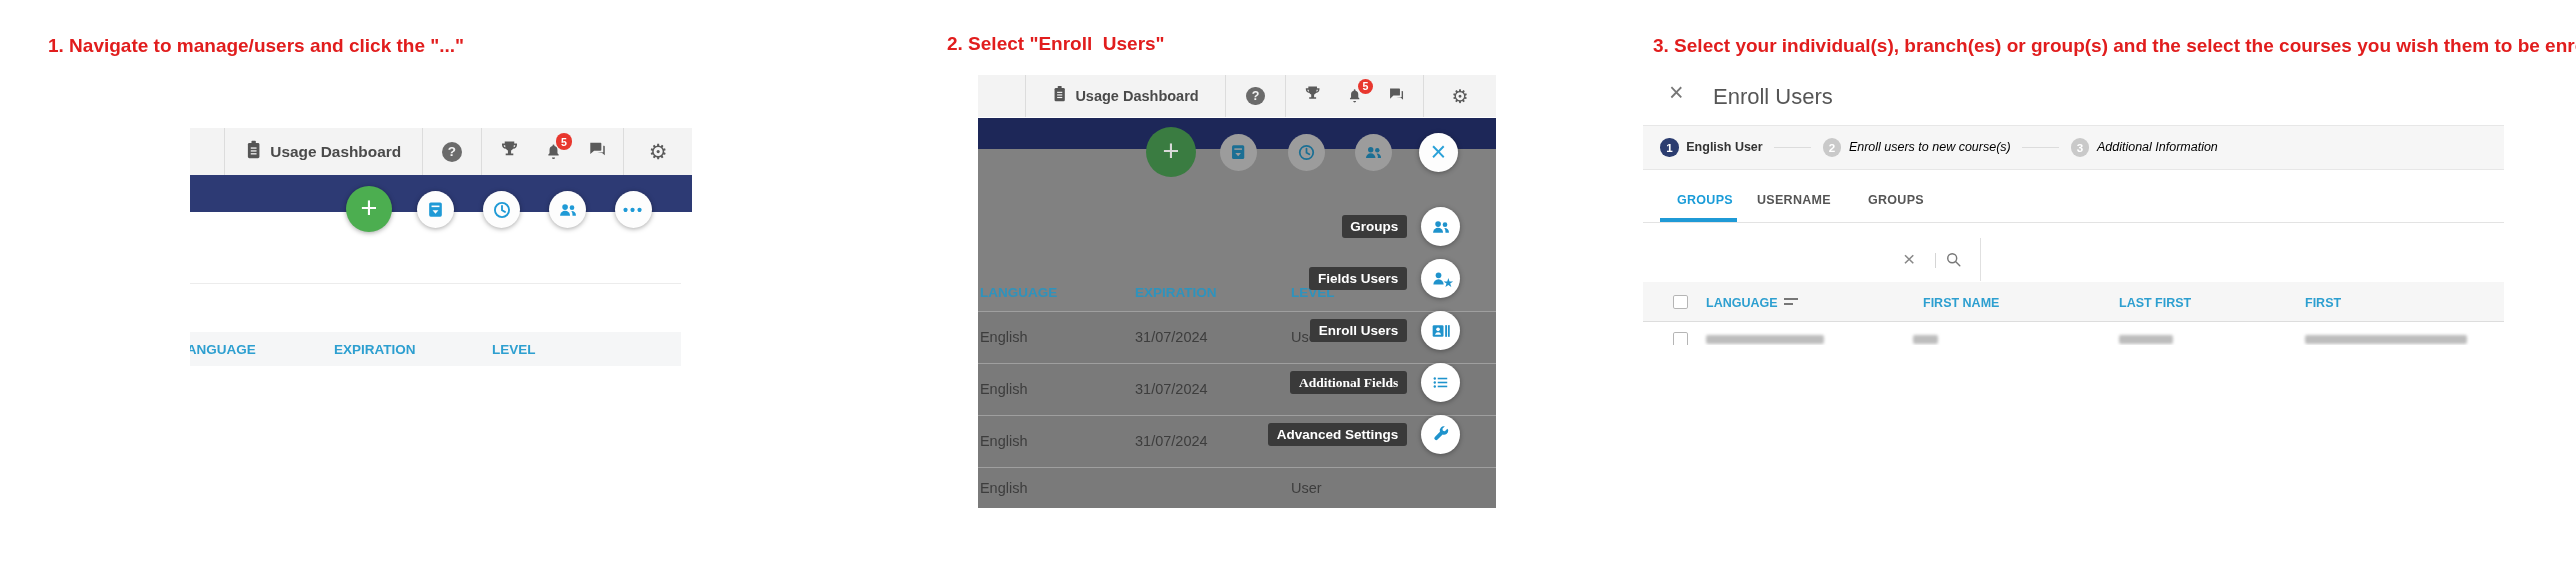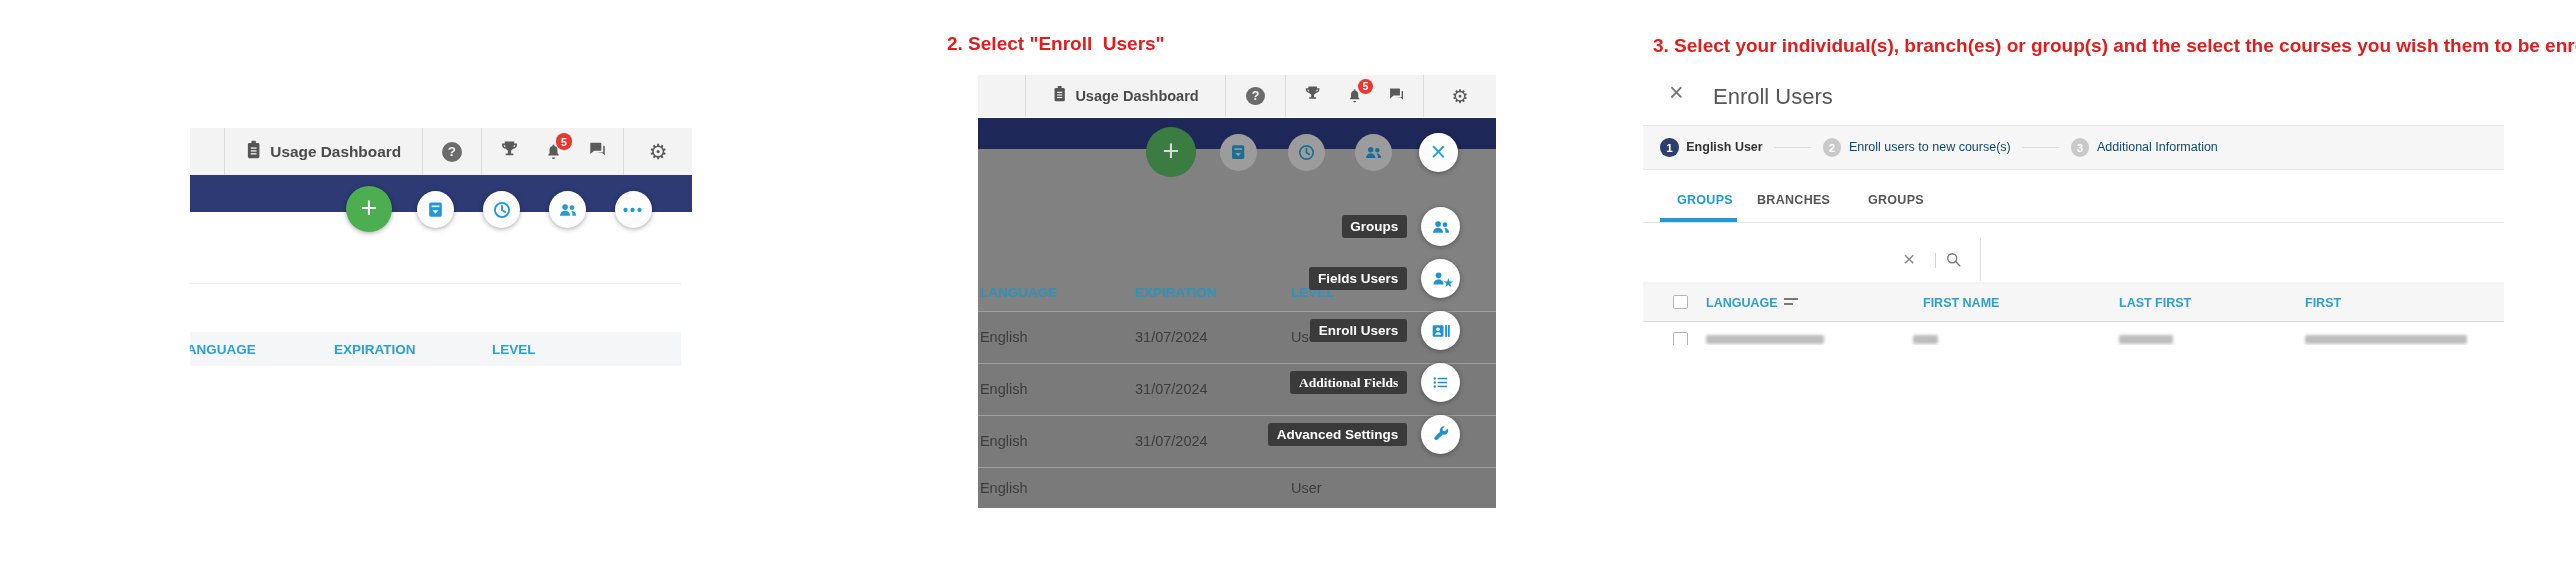"1. Navigate to manage/users and" div.annotation { html: none -> <div>1. Navigate to manage/users and click the "..."</div> }
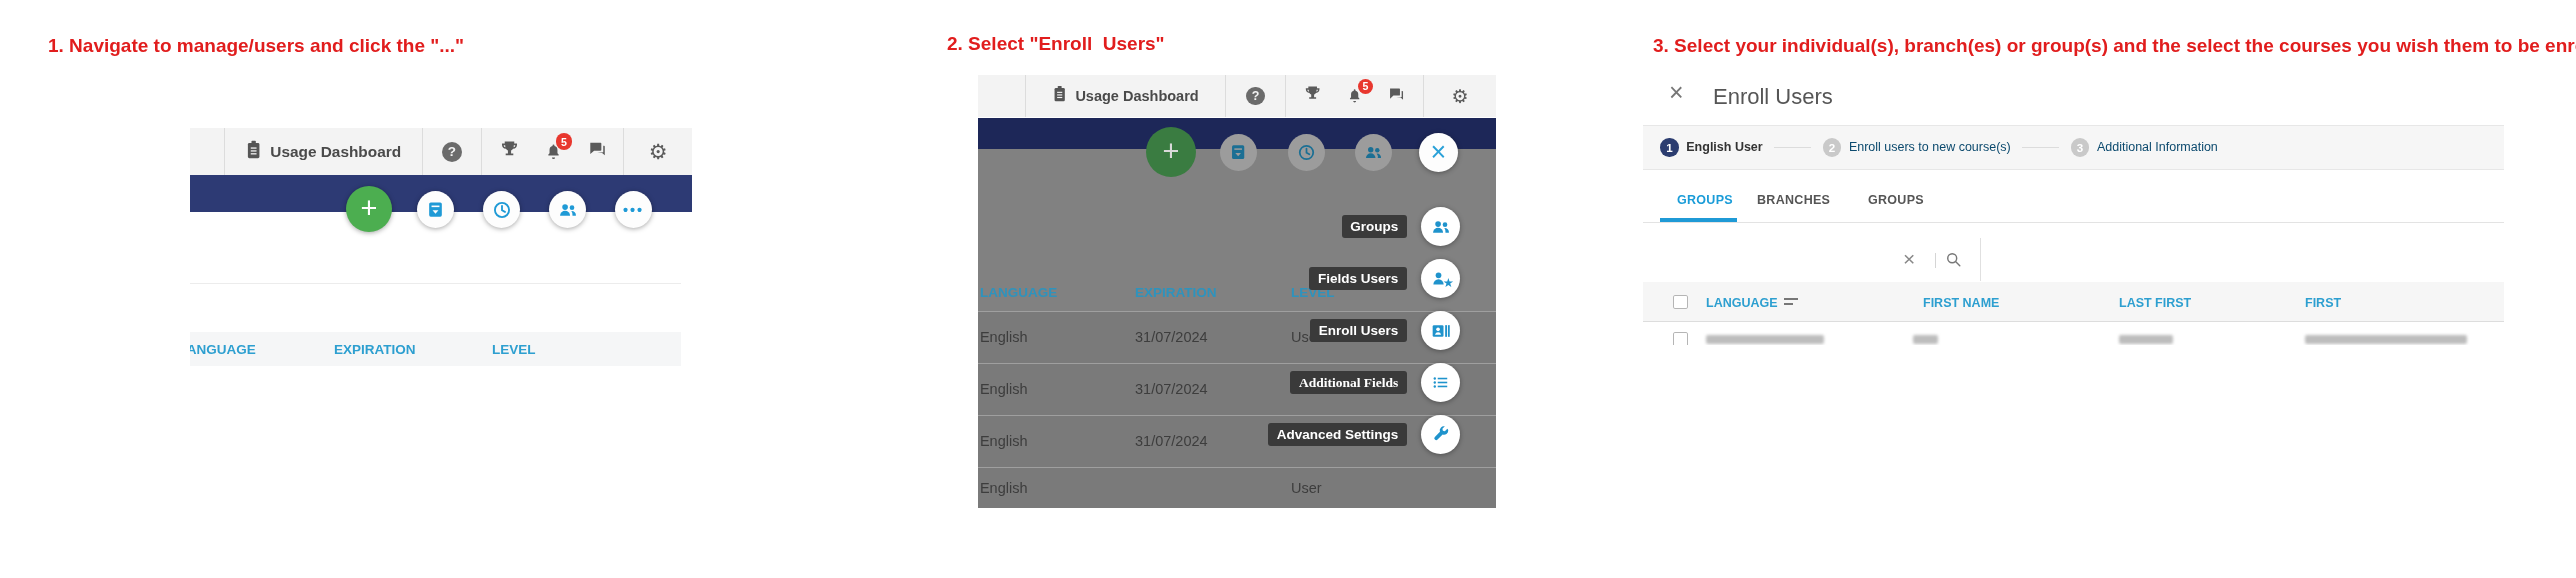"Enroll users to new course(s)" .step-label.idle { color: #0c4a6e -> #000000; font-style: none -> italic }
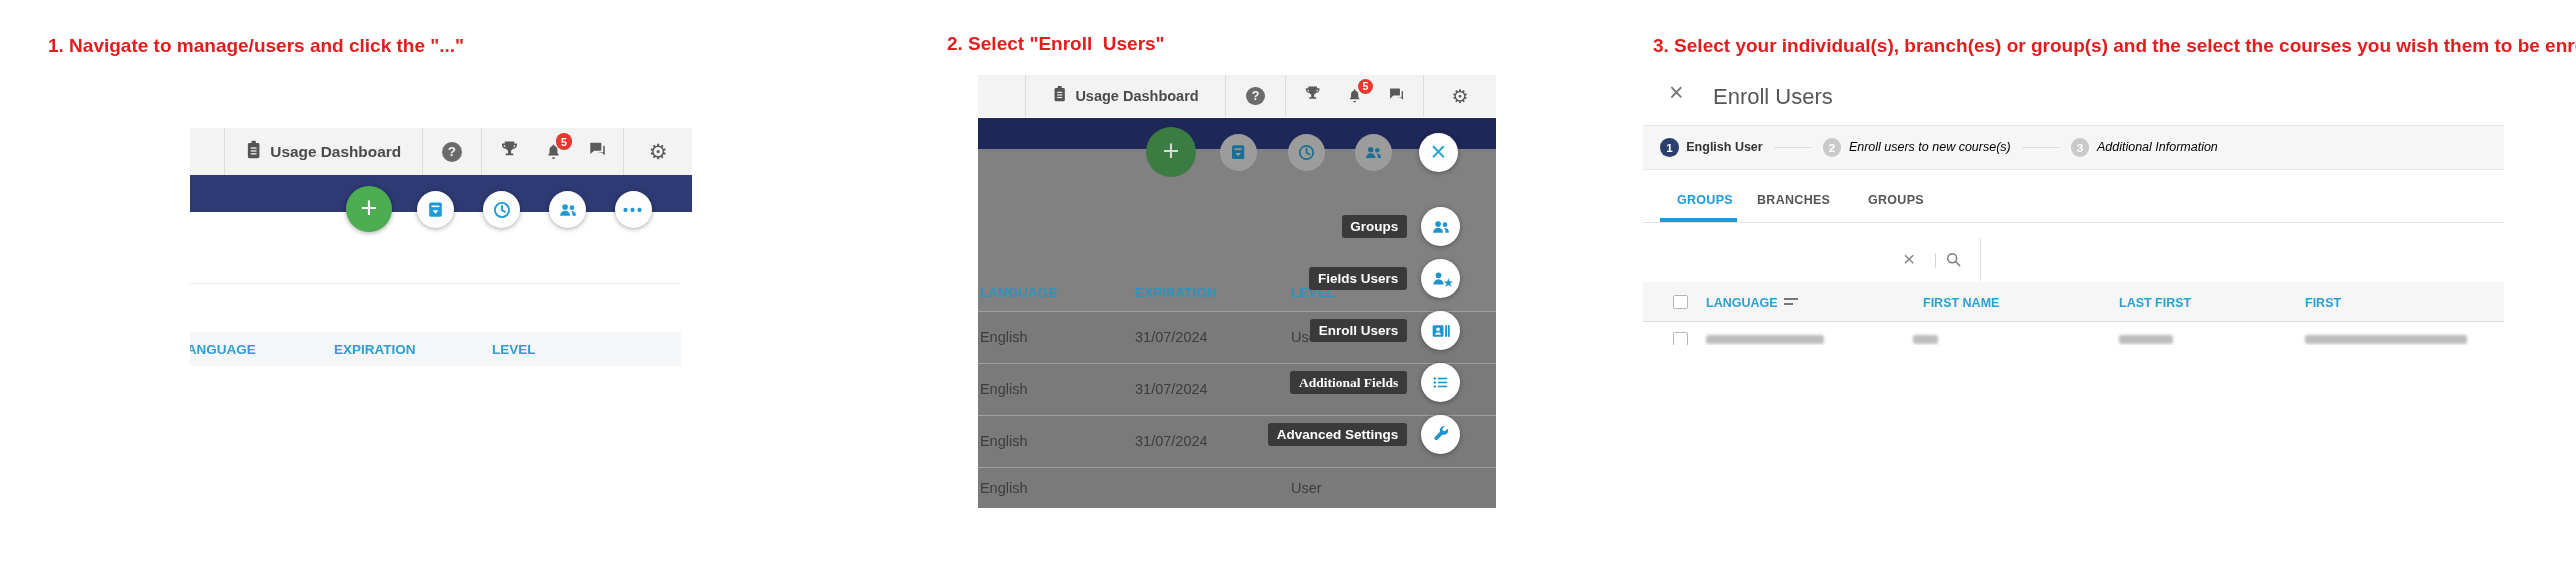"BRANCHES" div.tab { text: BRANCHES -> USERNAME }
